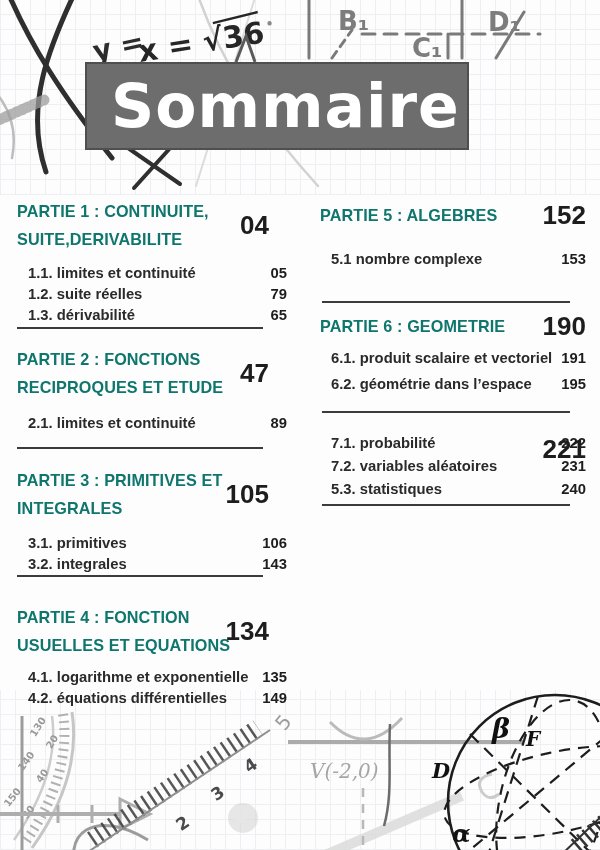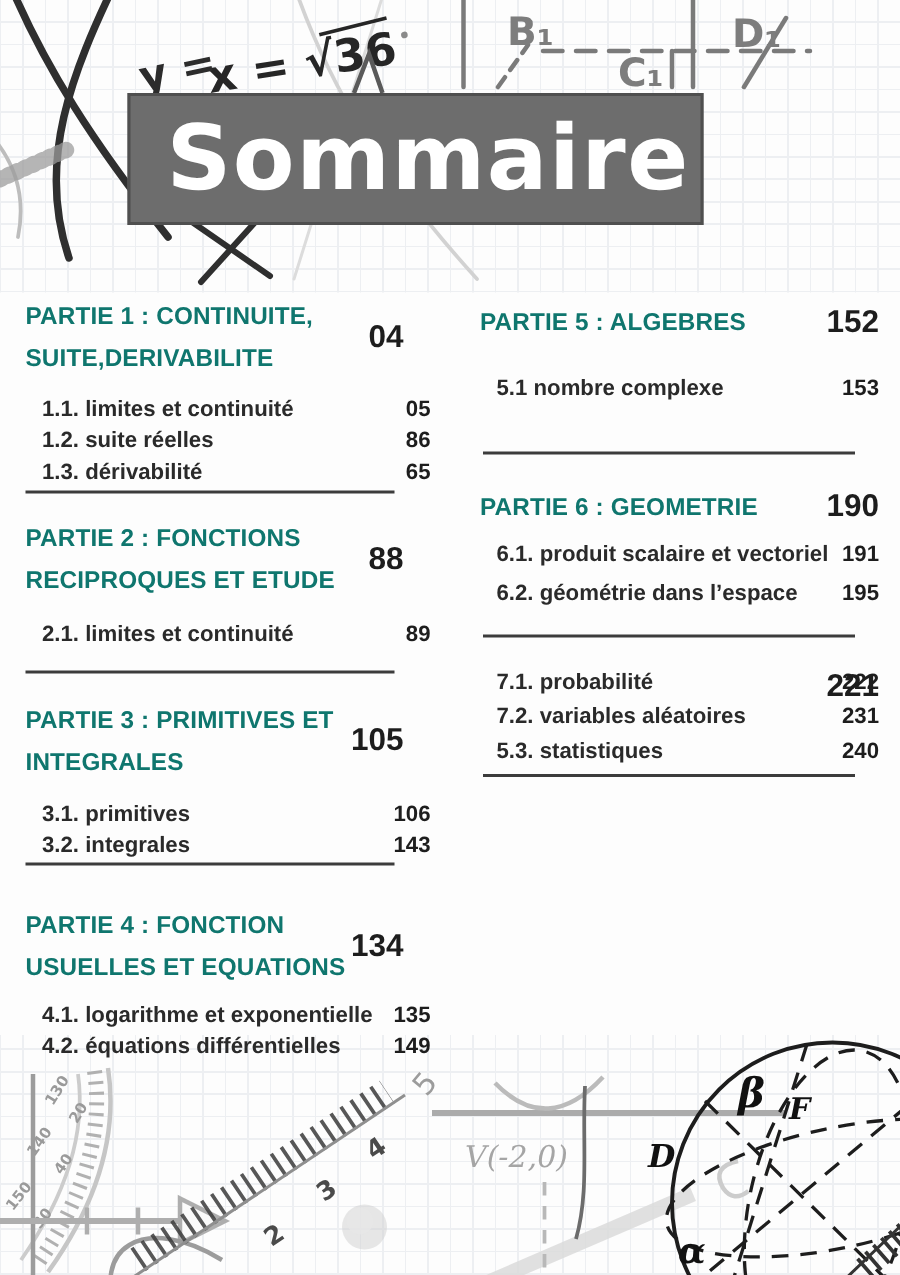"04" .hpage { font-size: 21px -> 26px }
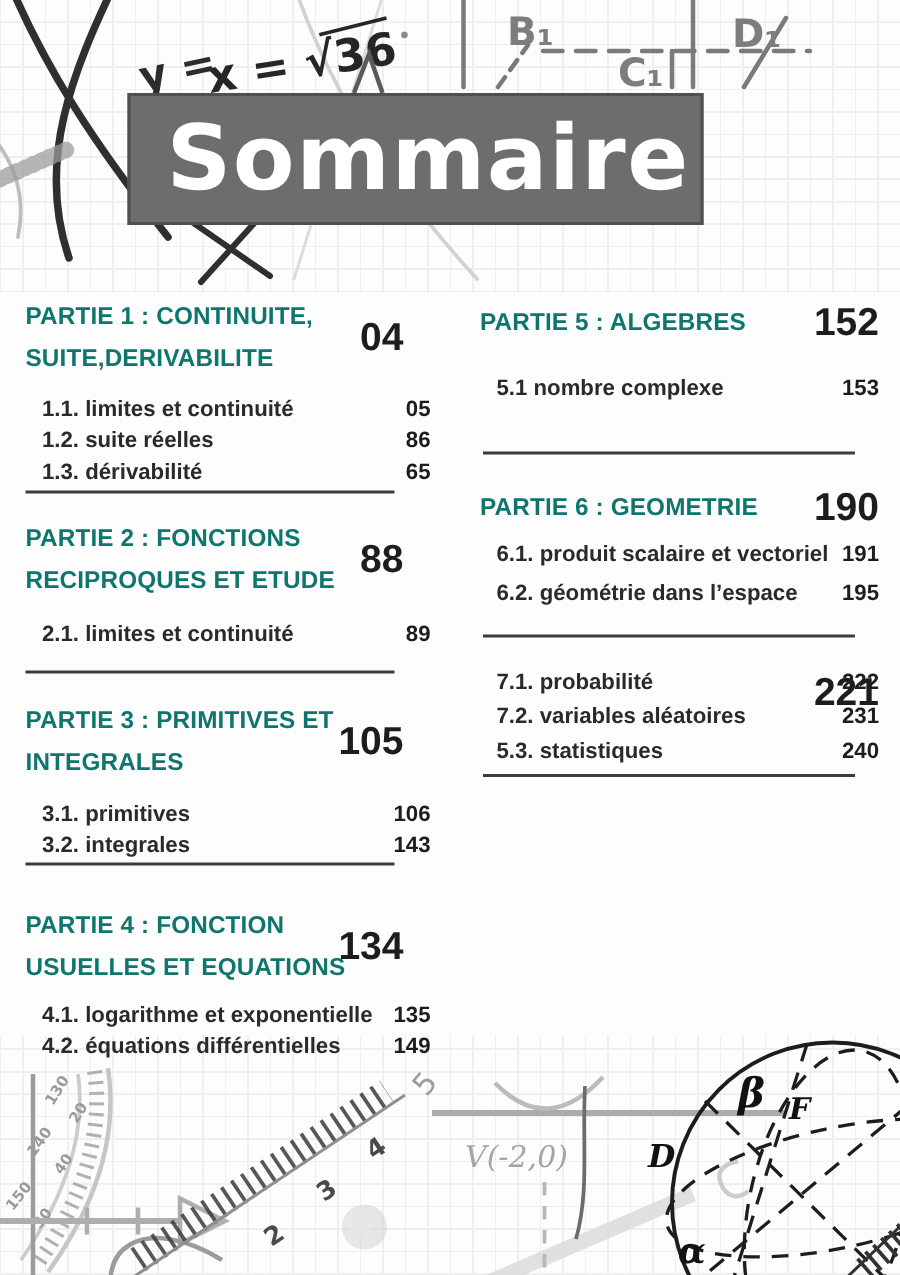"86" span.ipage { text: 86 -> 79 }
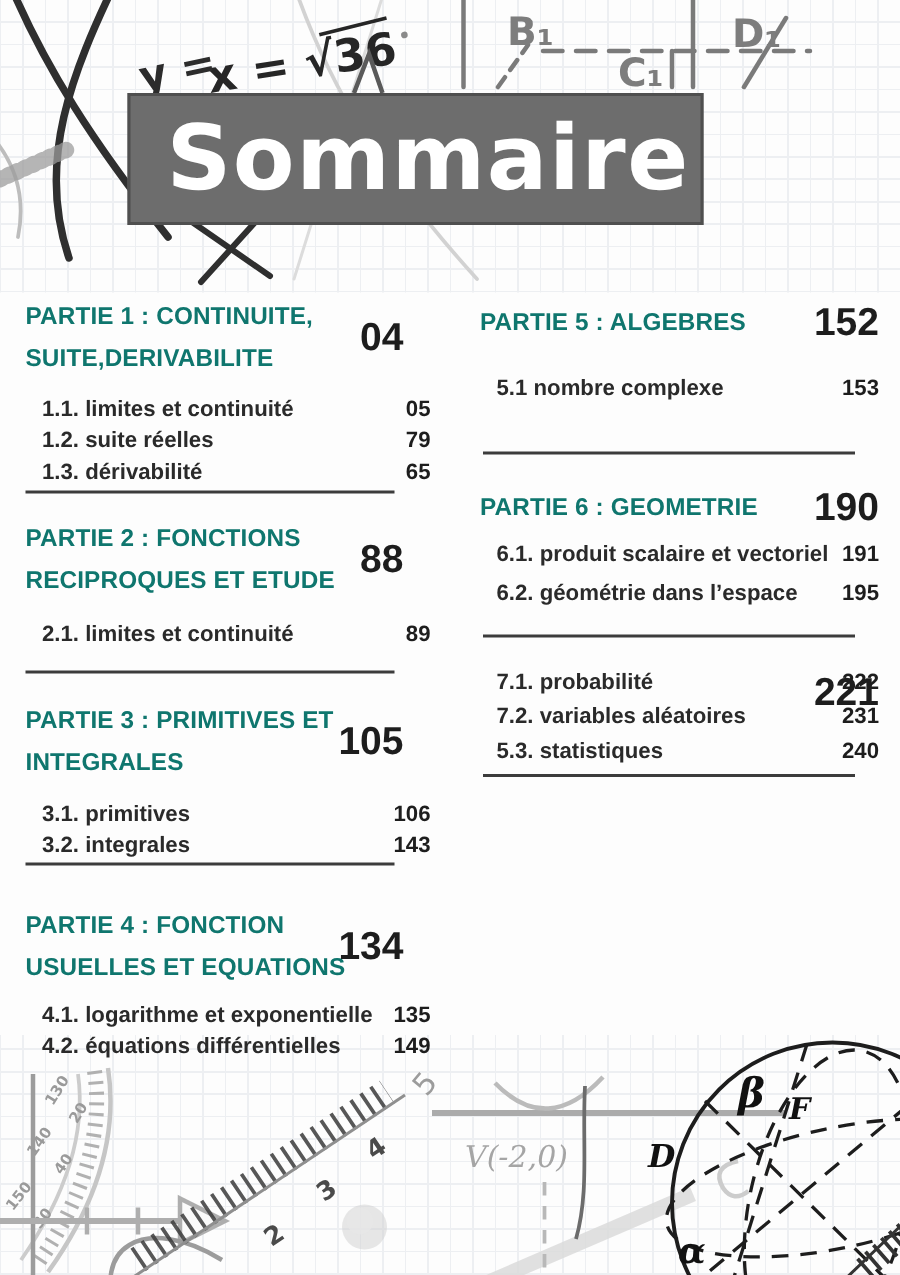"PARTIE 6 : GEOMETRIE" .col-right .s6 { margin-top: 21px -> 9px }
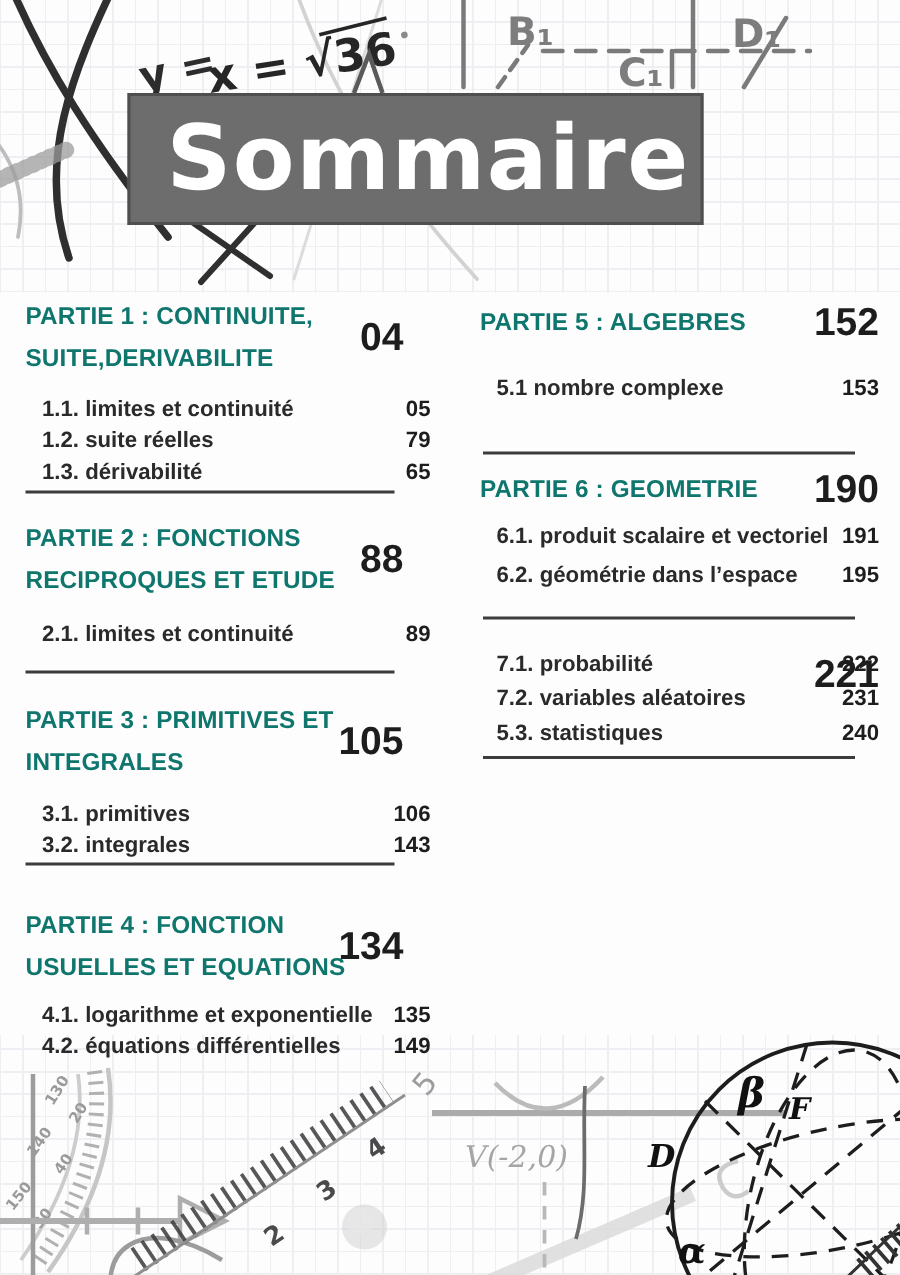"88" span.hpage { text: 88 -> 47 }
